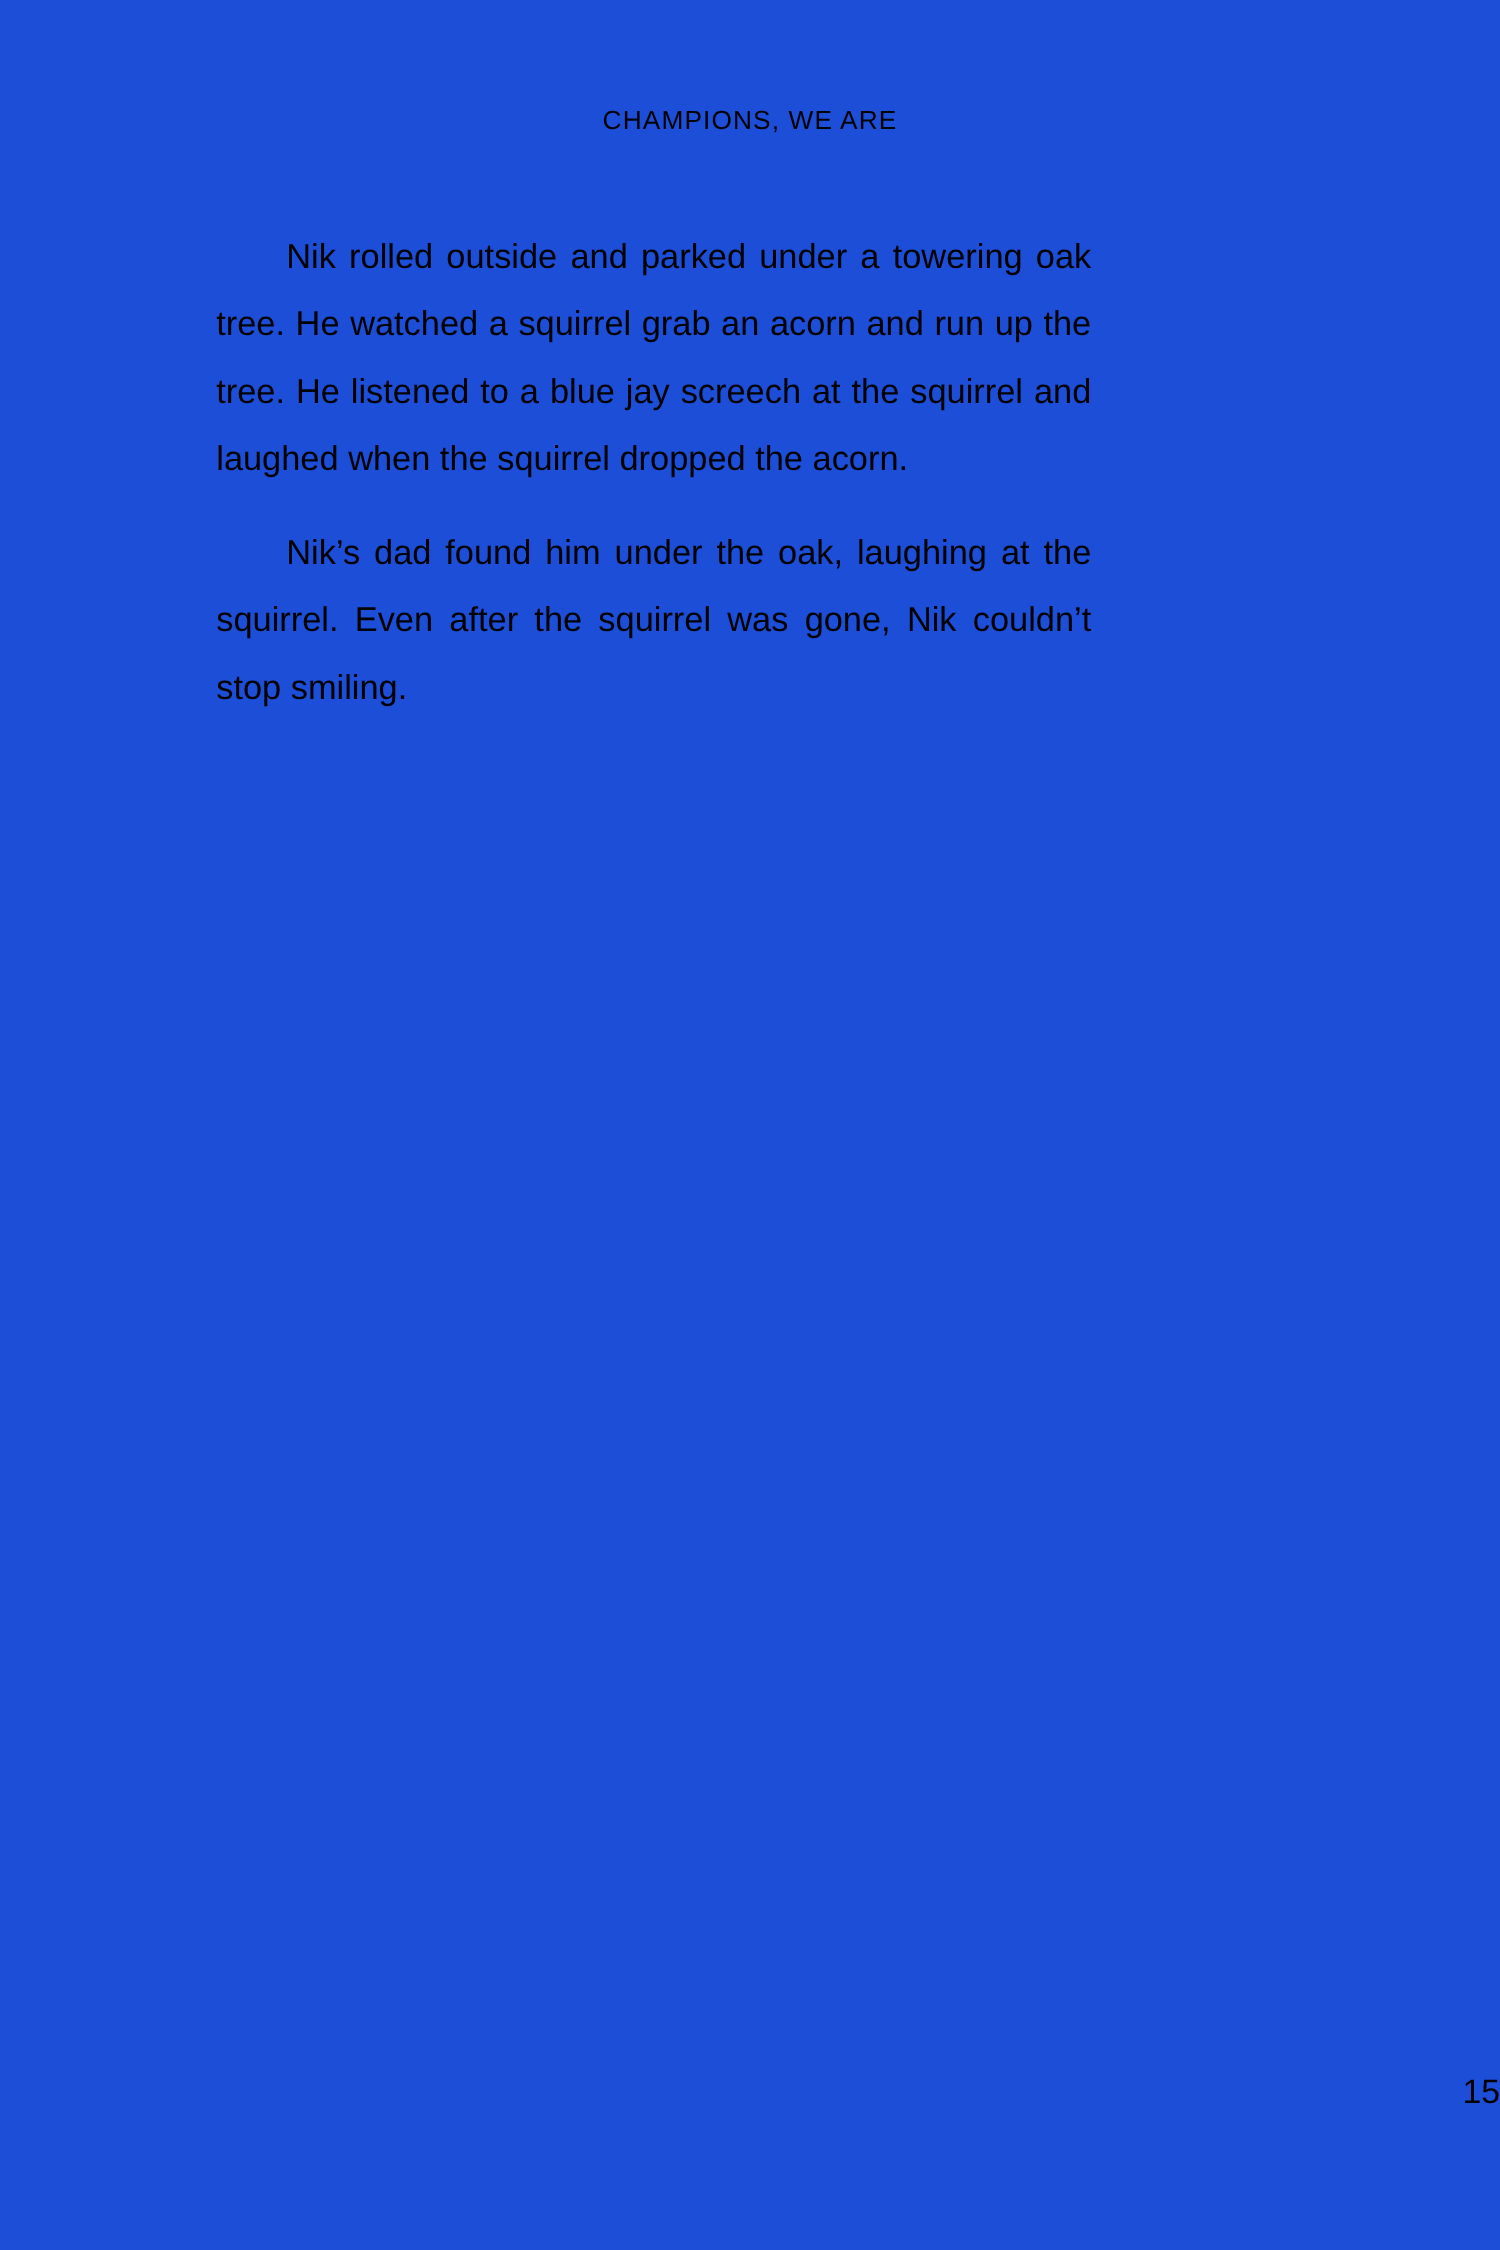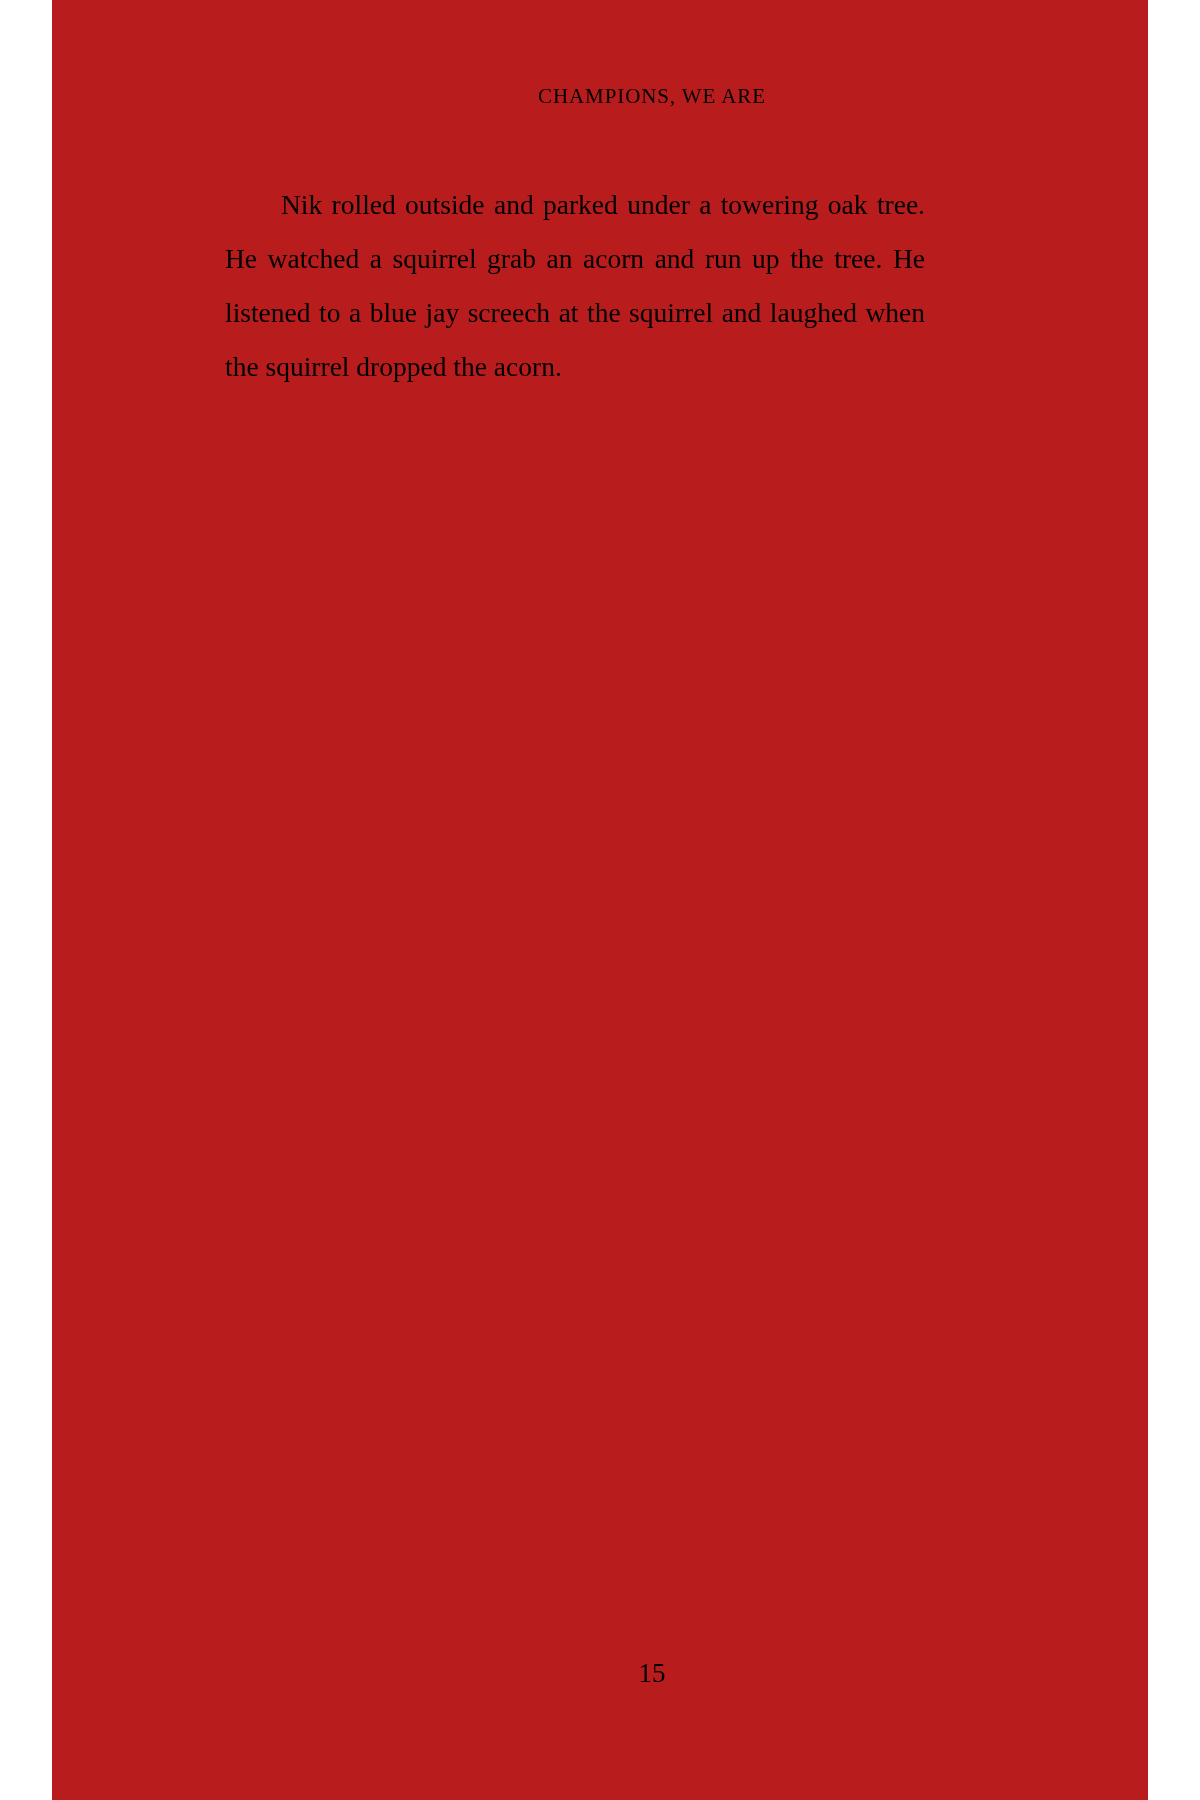"CHAMPIONS, WE ARE" .page { background: #b91c1c -> #1d4ed8; font-family: Liberation Serif, serif -> Liberation Sans, sans-serif; width: 1096px -> 1200px }
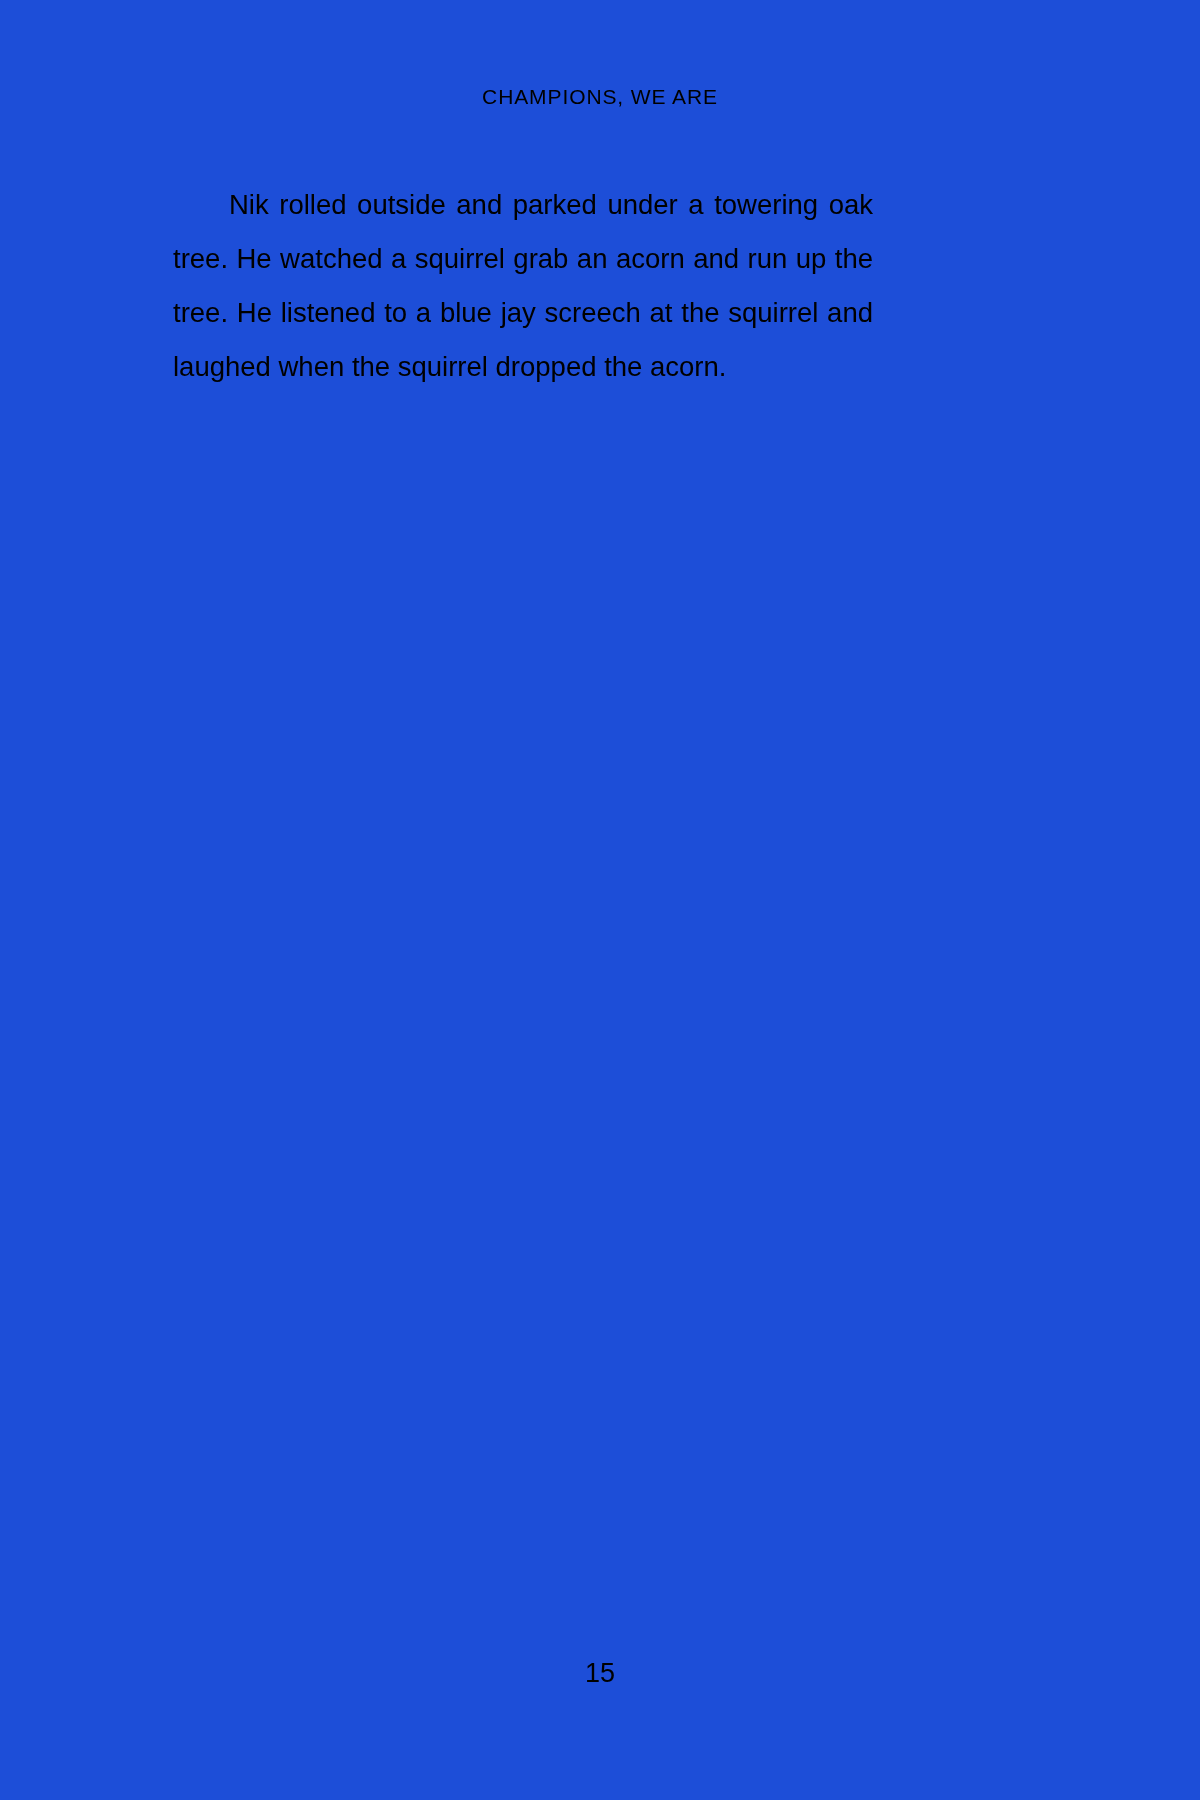"Nik’s dad found him under" p.para { html: none -> <p>Nik’s dad found him under the oak, laughing at the squirrel. Even after the squirrel was gone, Nik couldn’t stop smiling.</p> }
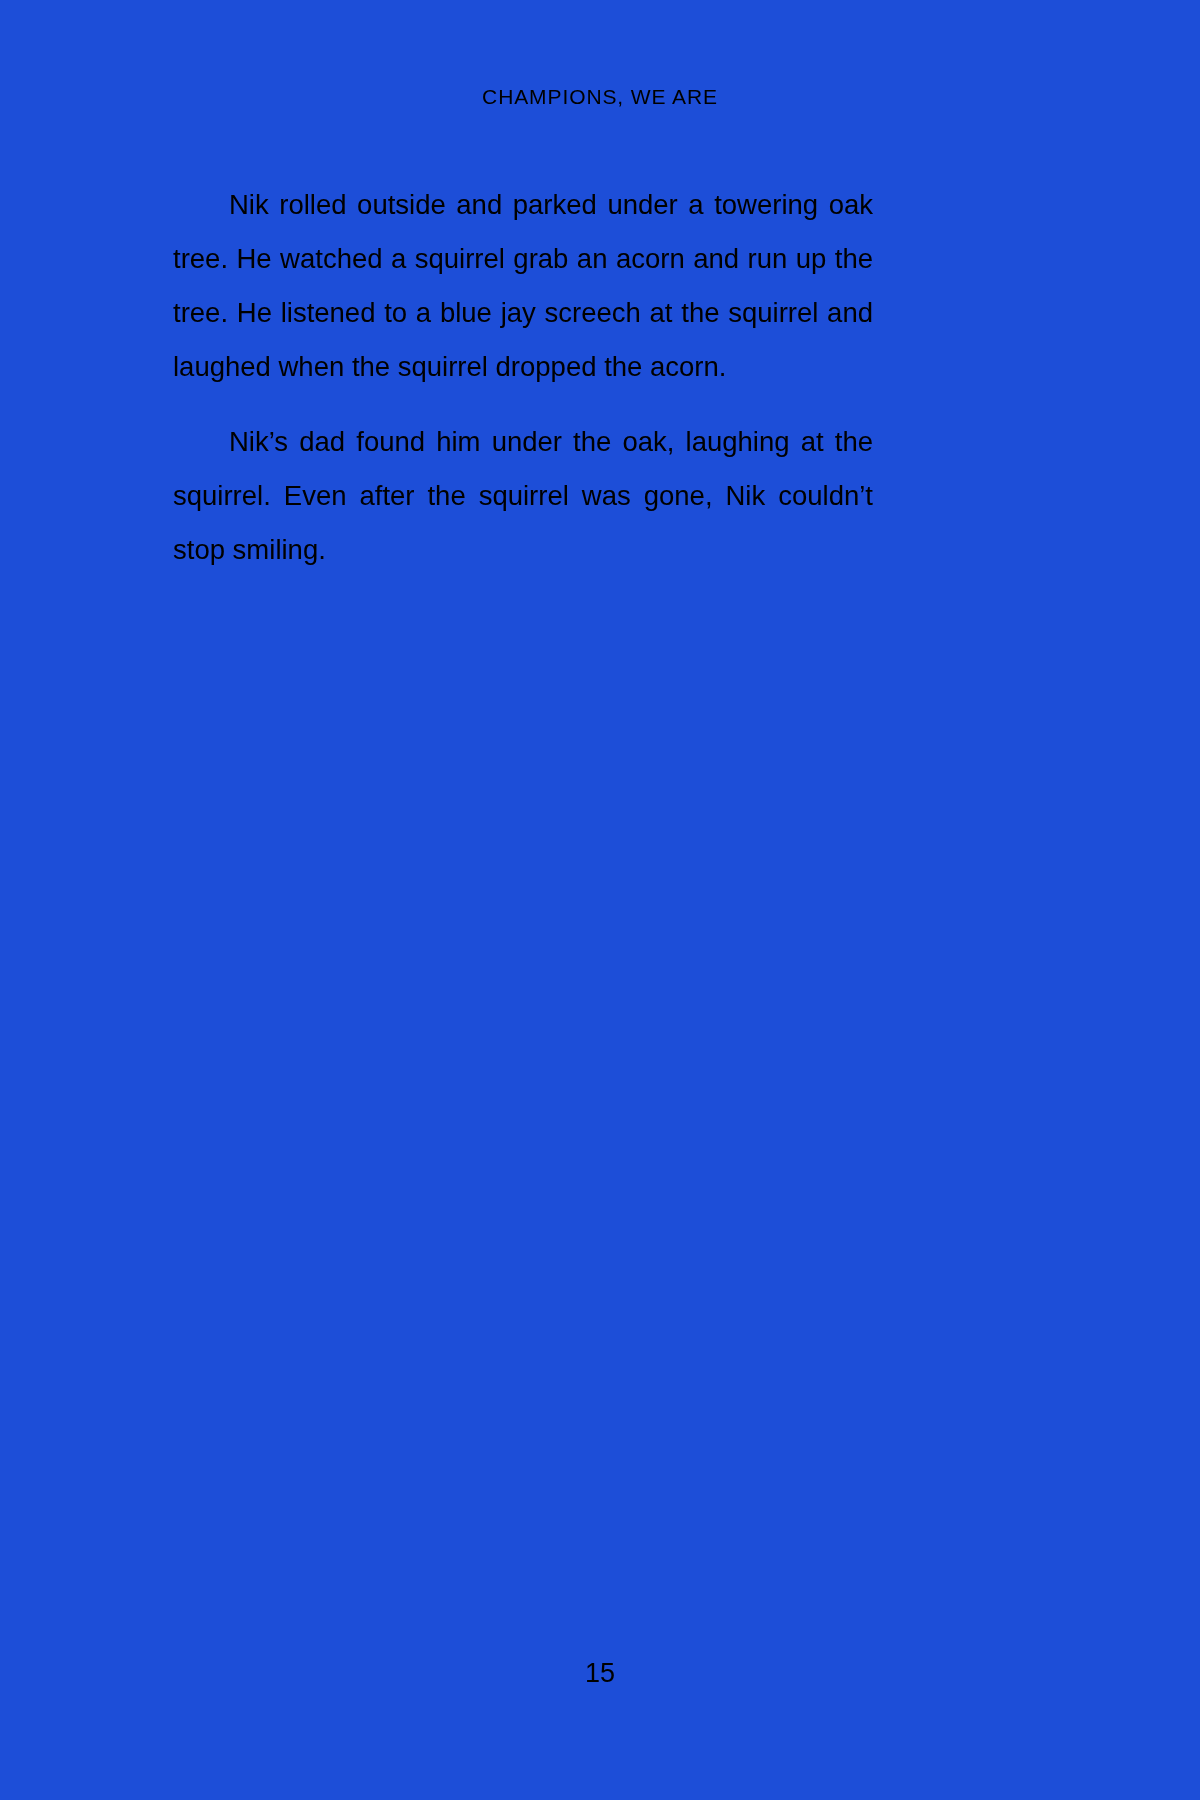"15" .folio { text-align: center -> right }
